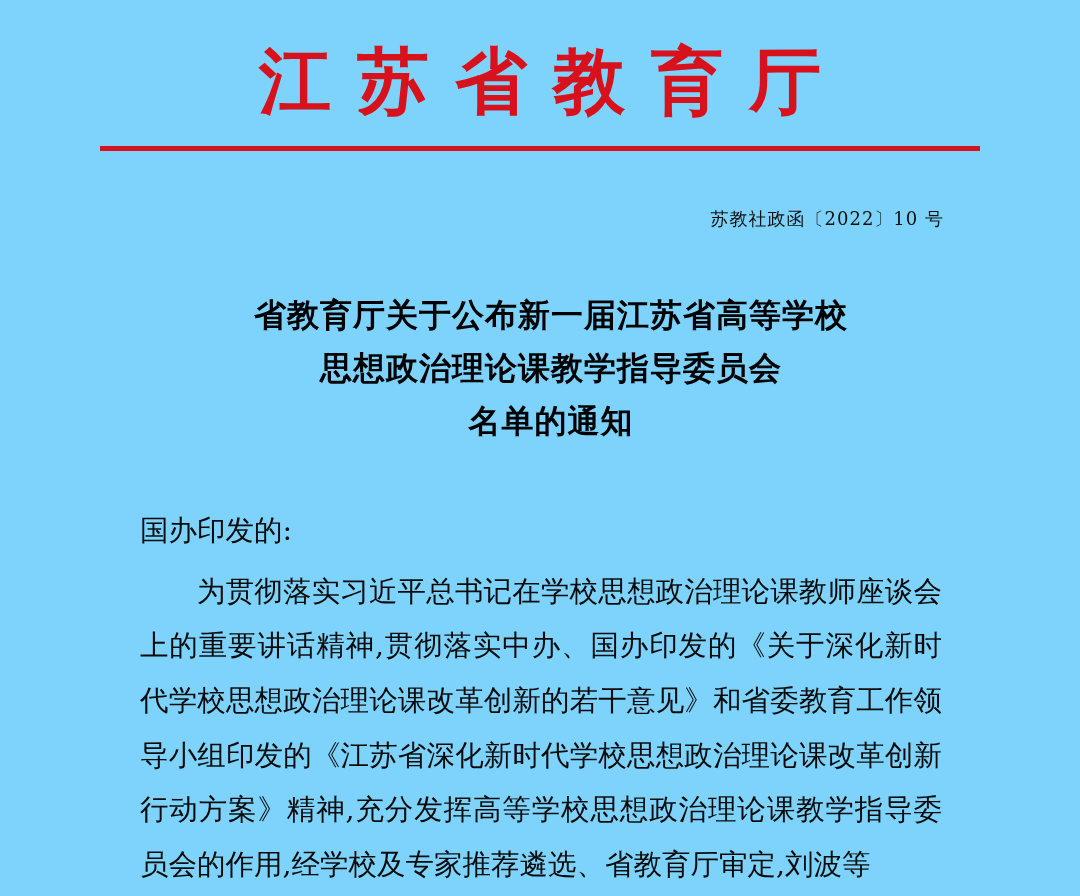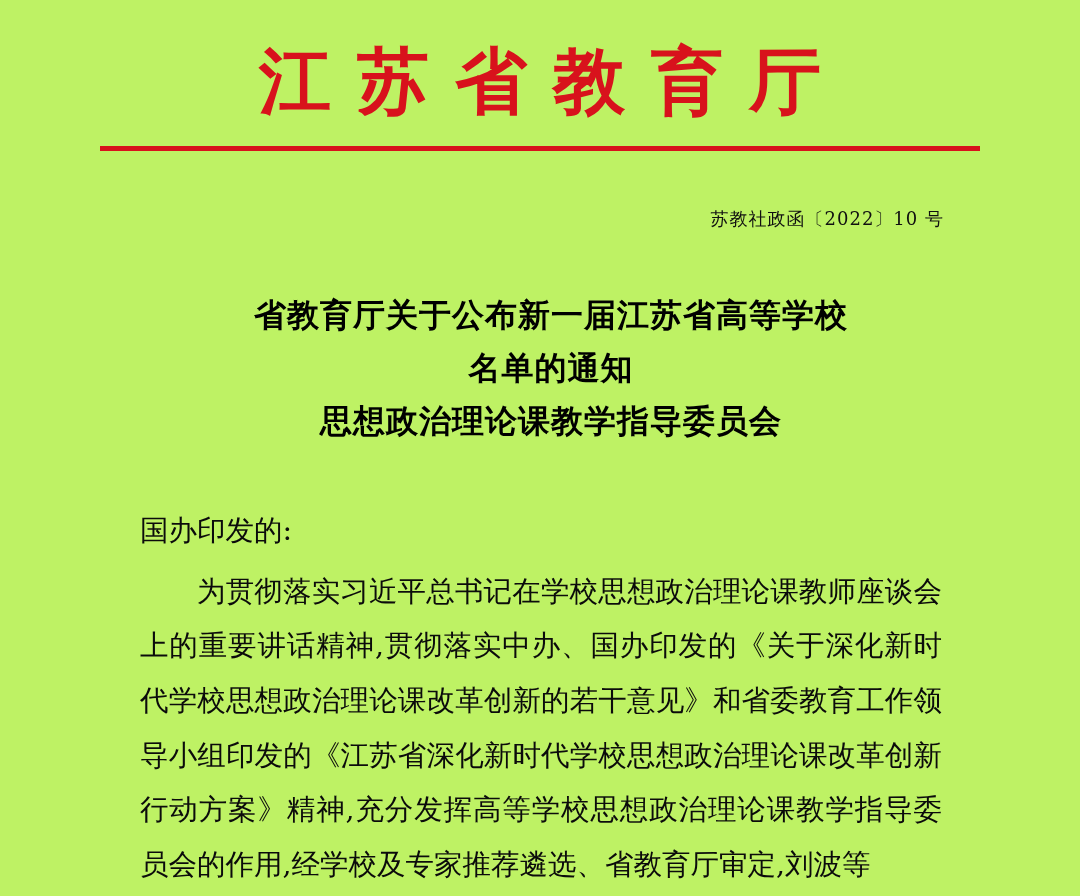"江苏省教育厅" .page { background: #bef264 -> #7dd3fc }
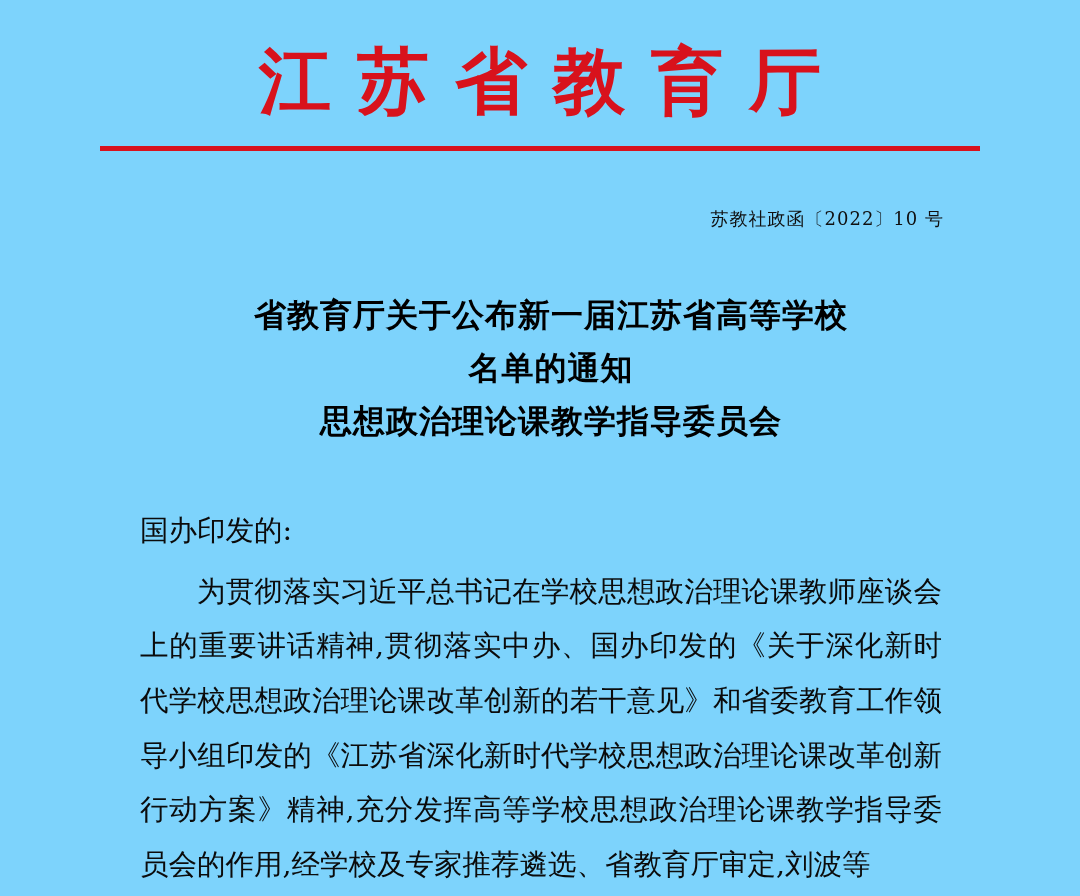"名单的通知" span.line { order: before "思想政治理论课教学指导委员会" -> after "思想政治理论课教学指导委员会" }
